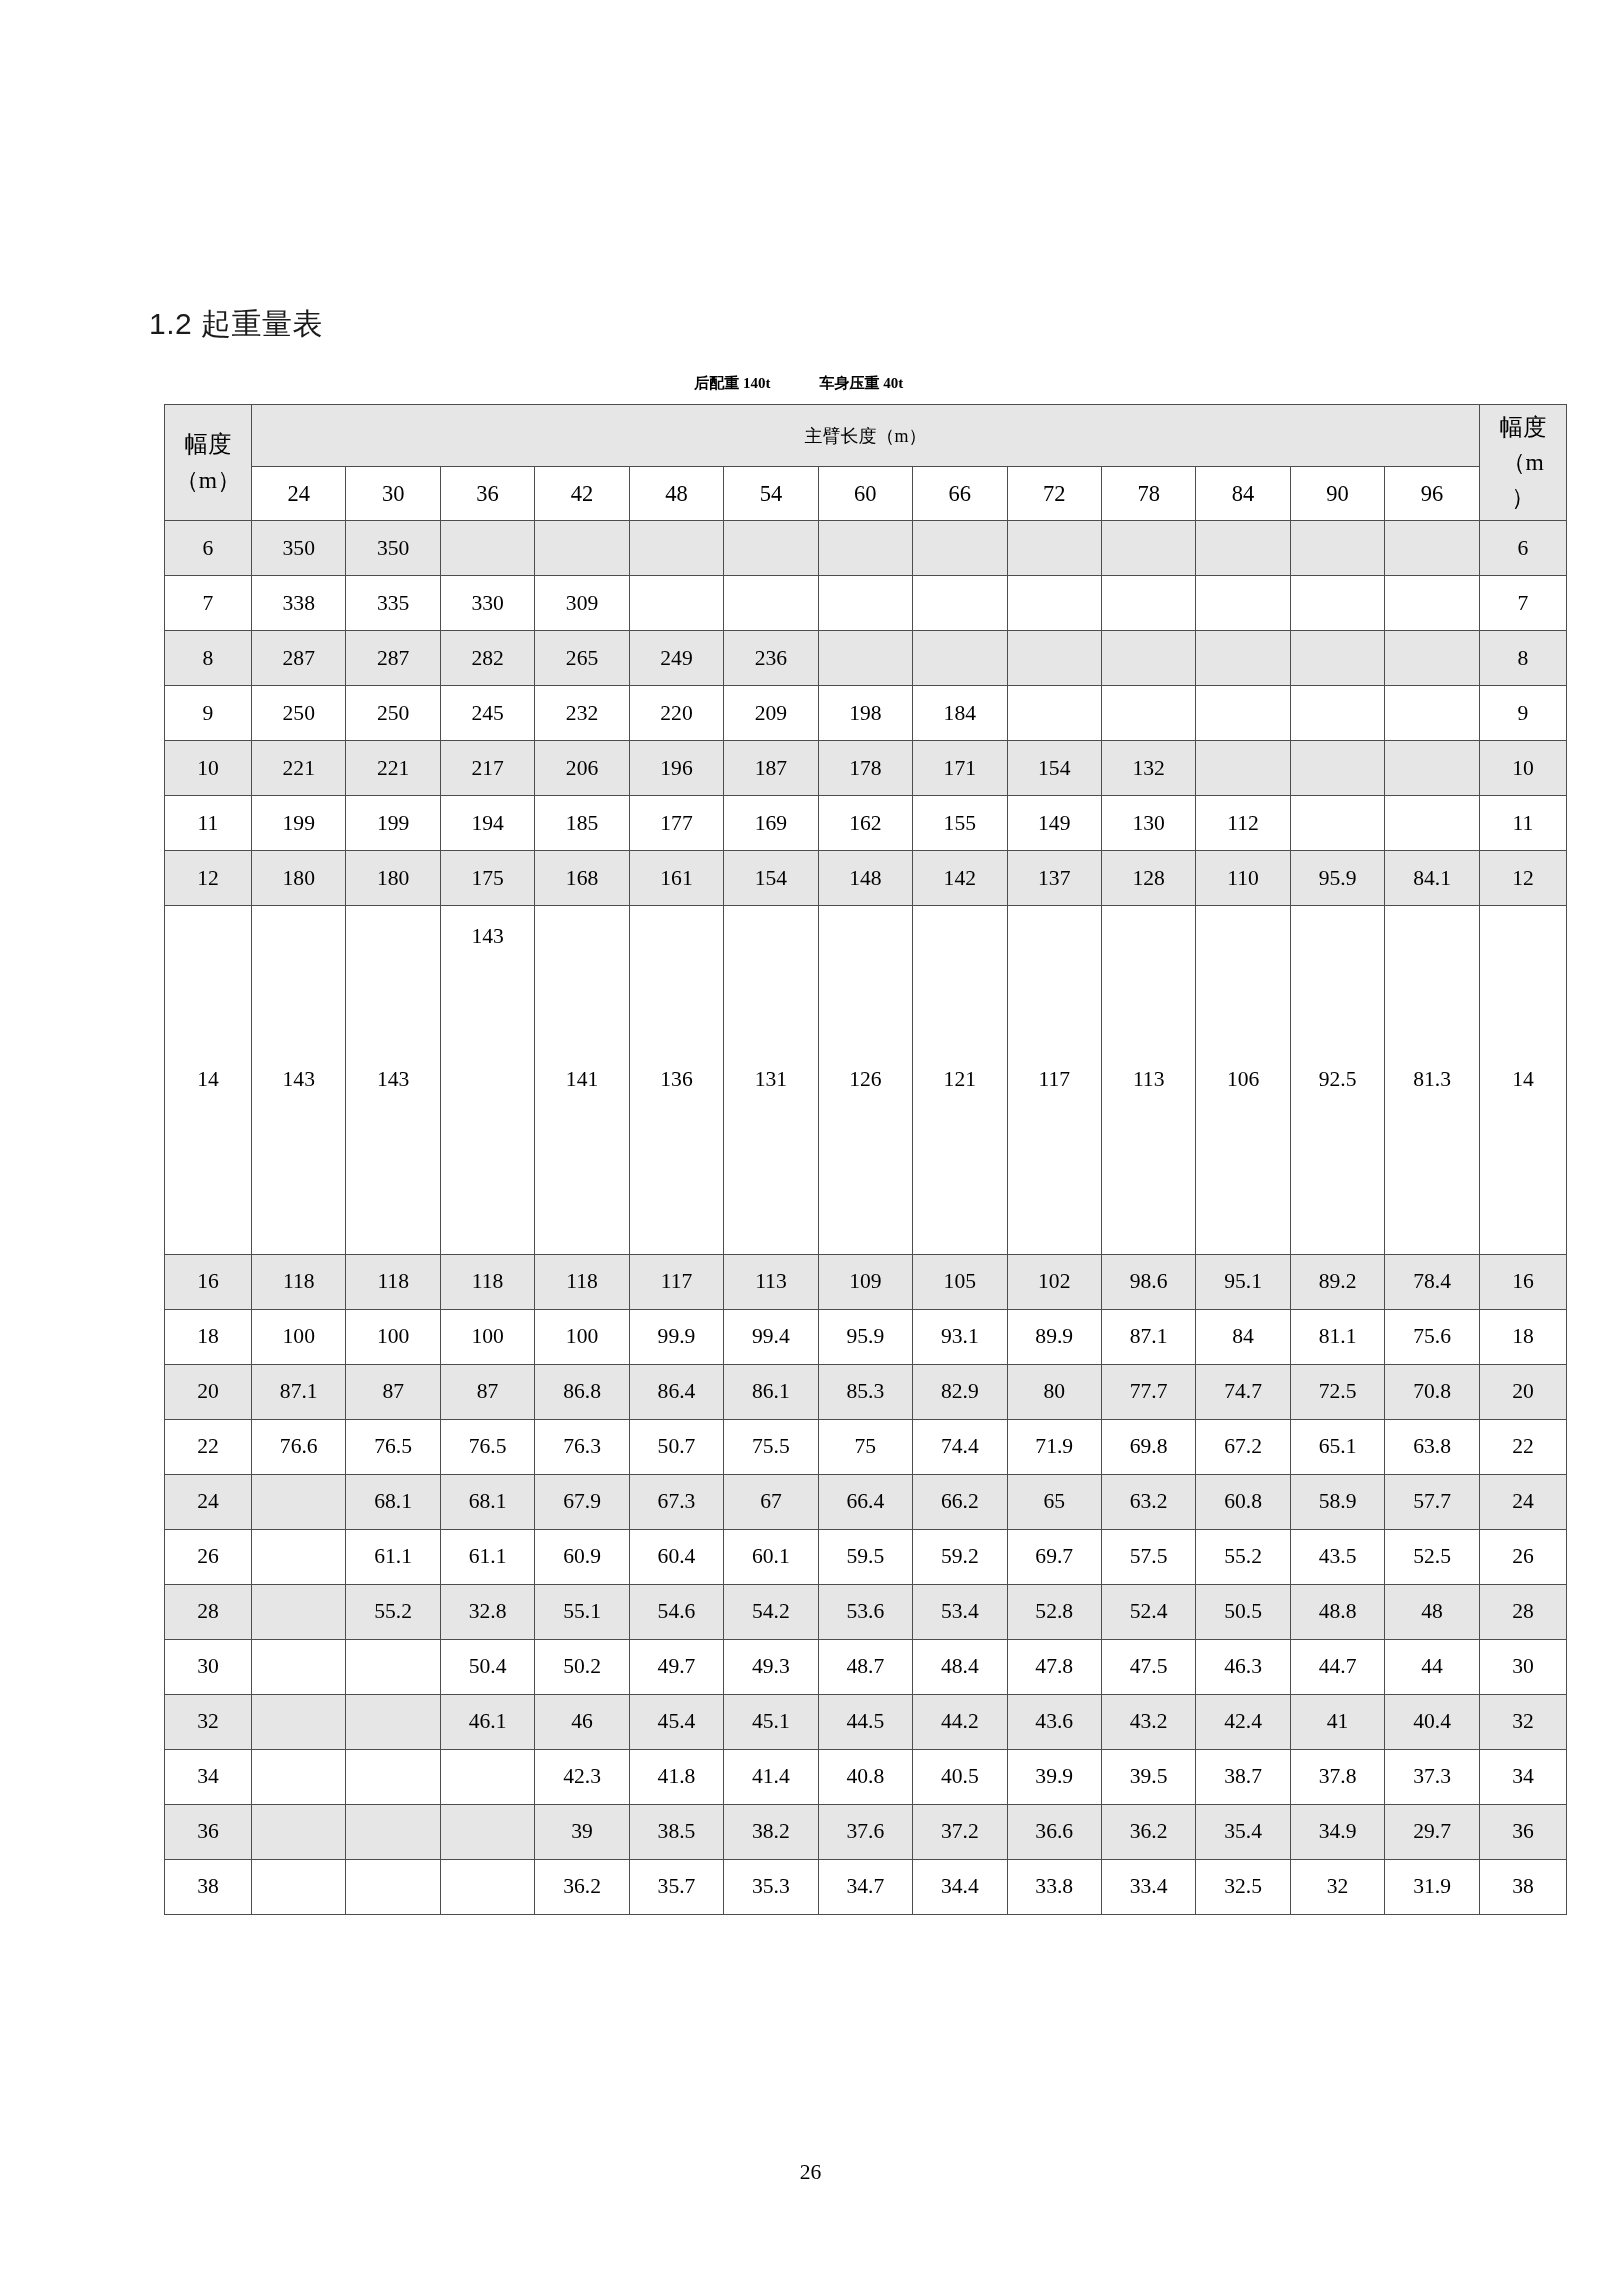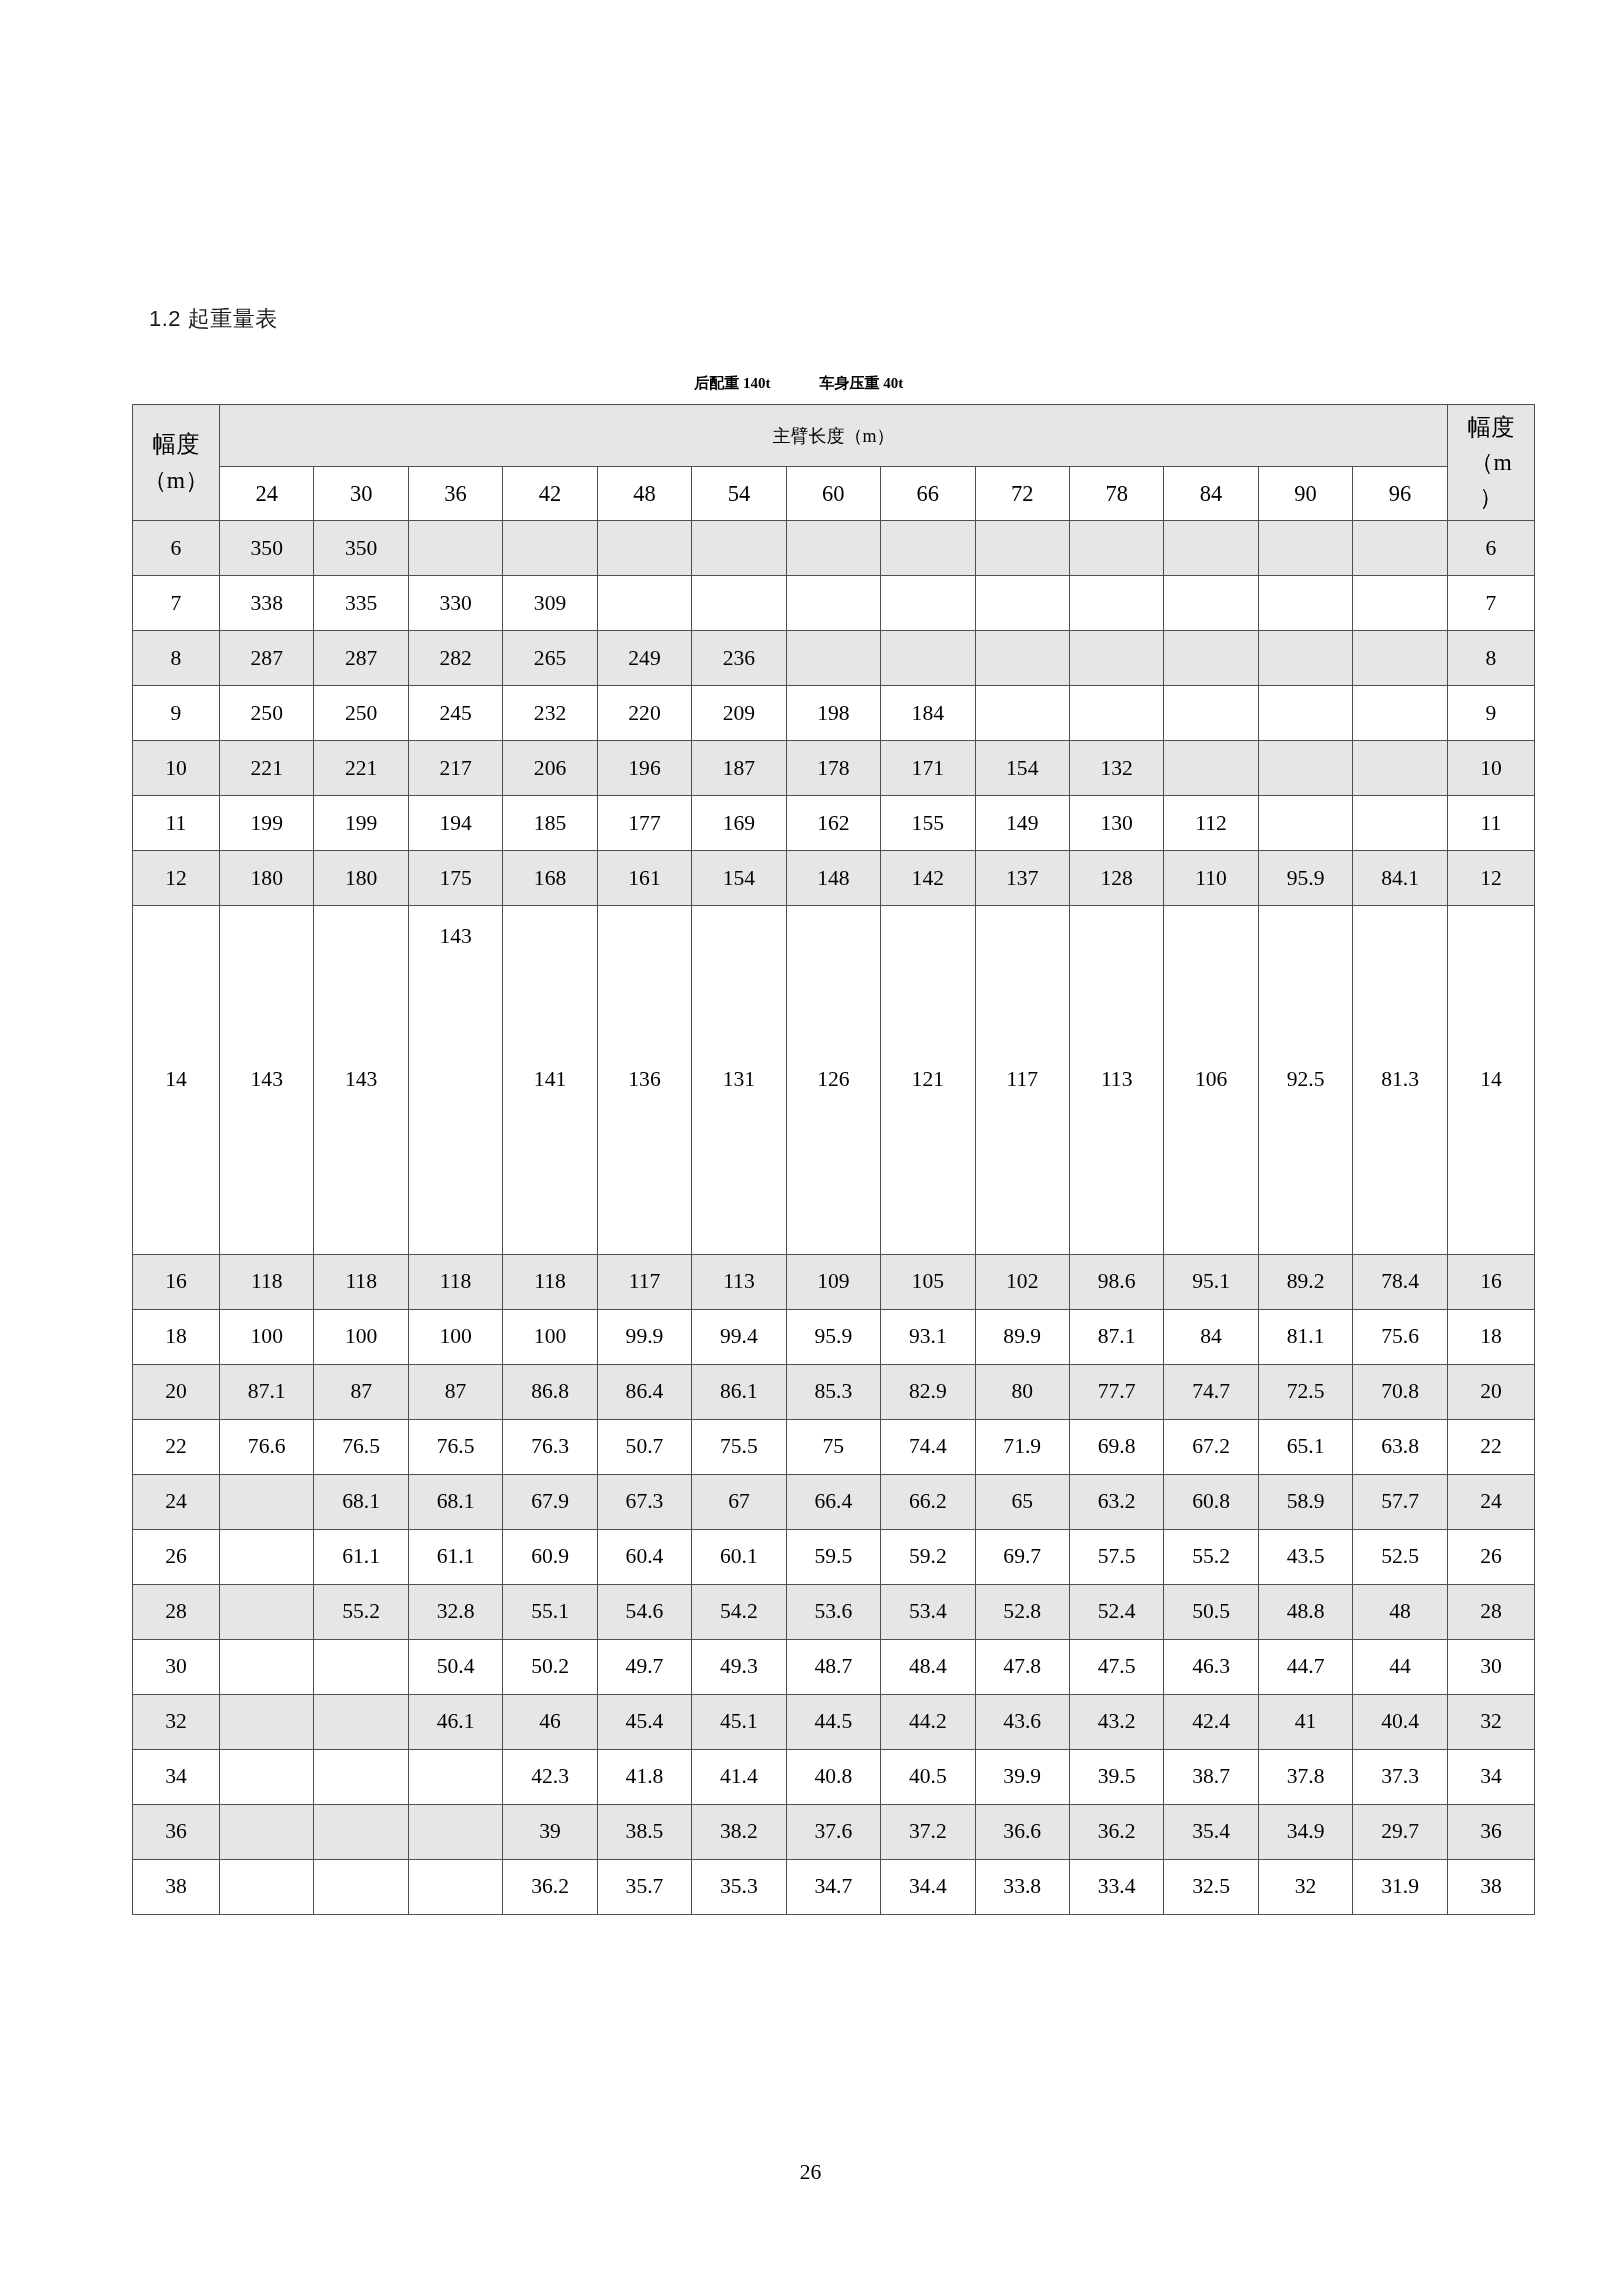"1.2 起重量表" .section-title { font-size: 22px -> 30px }
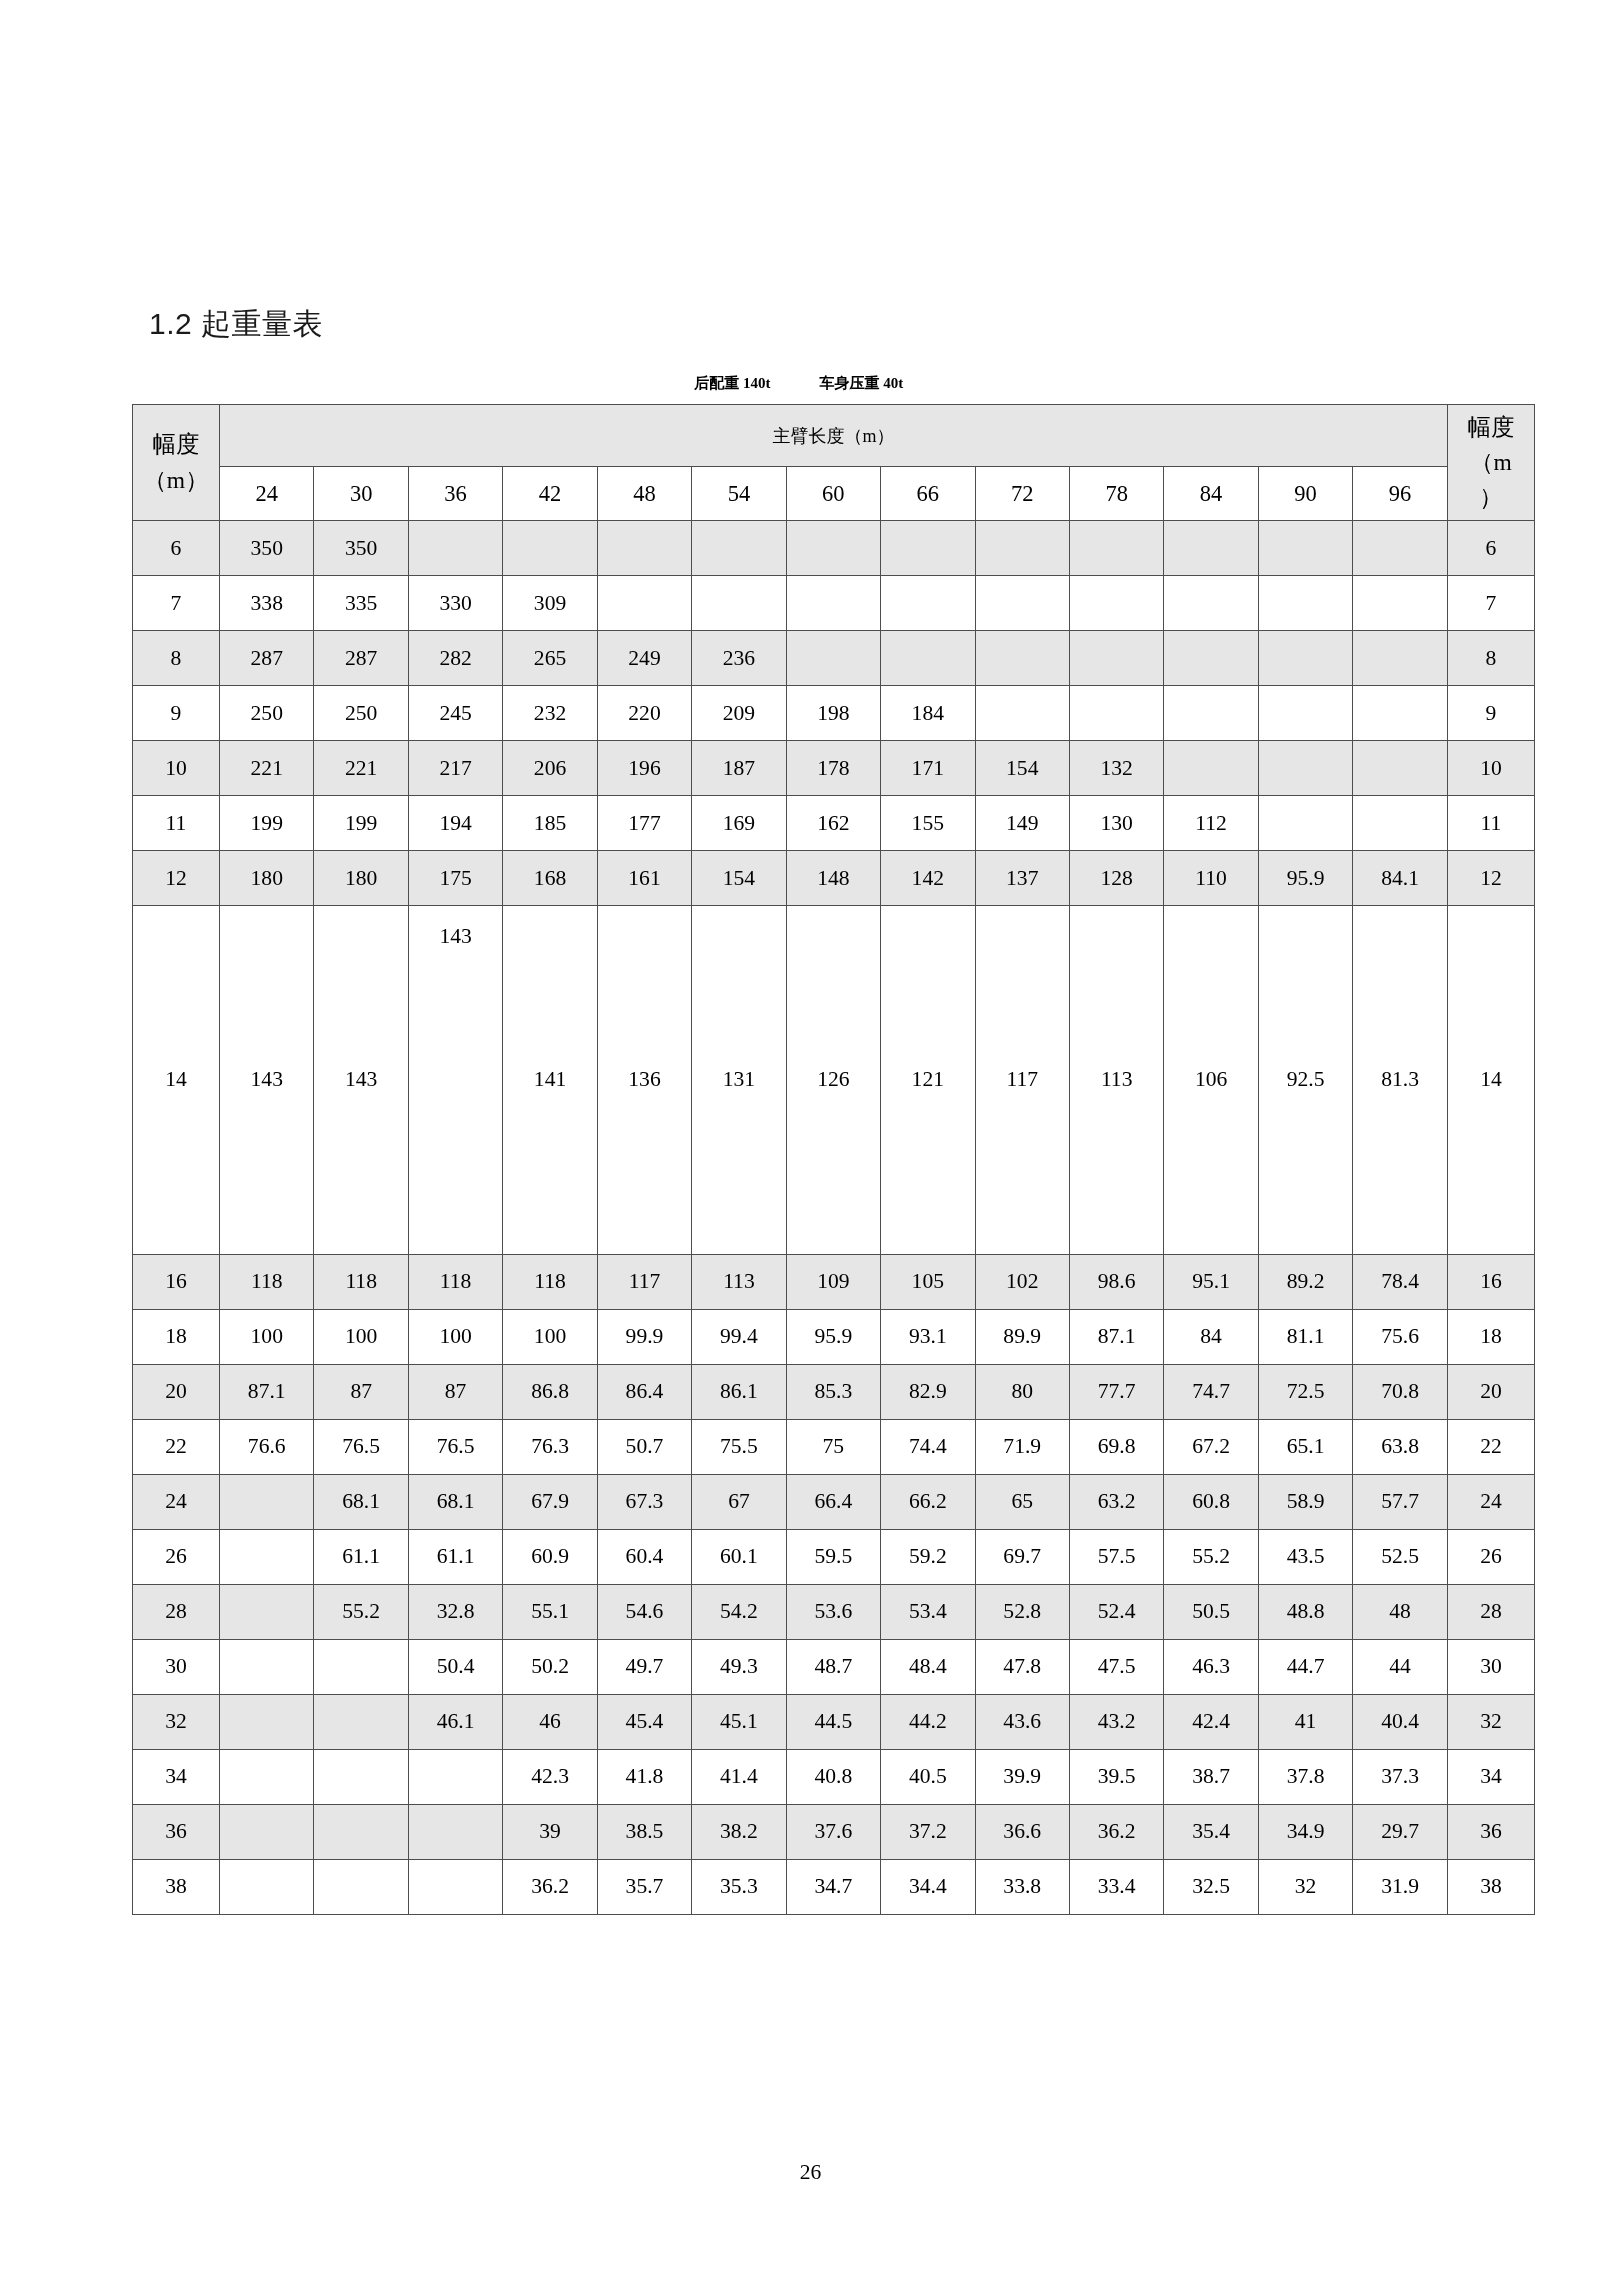"幅度" table.load-chart { left: 132px -> 164px }
